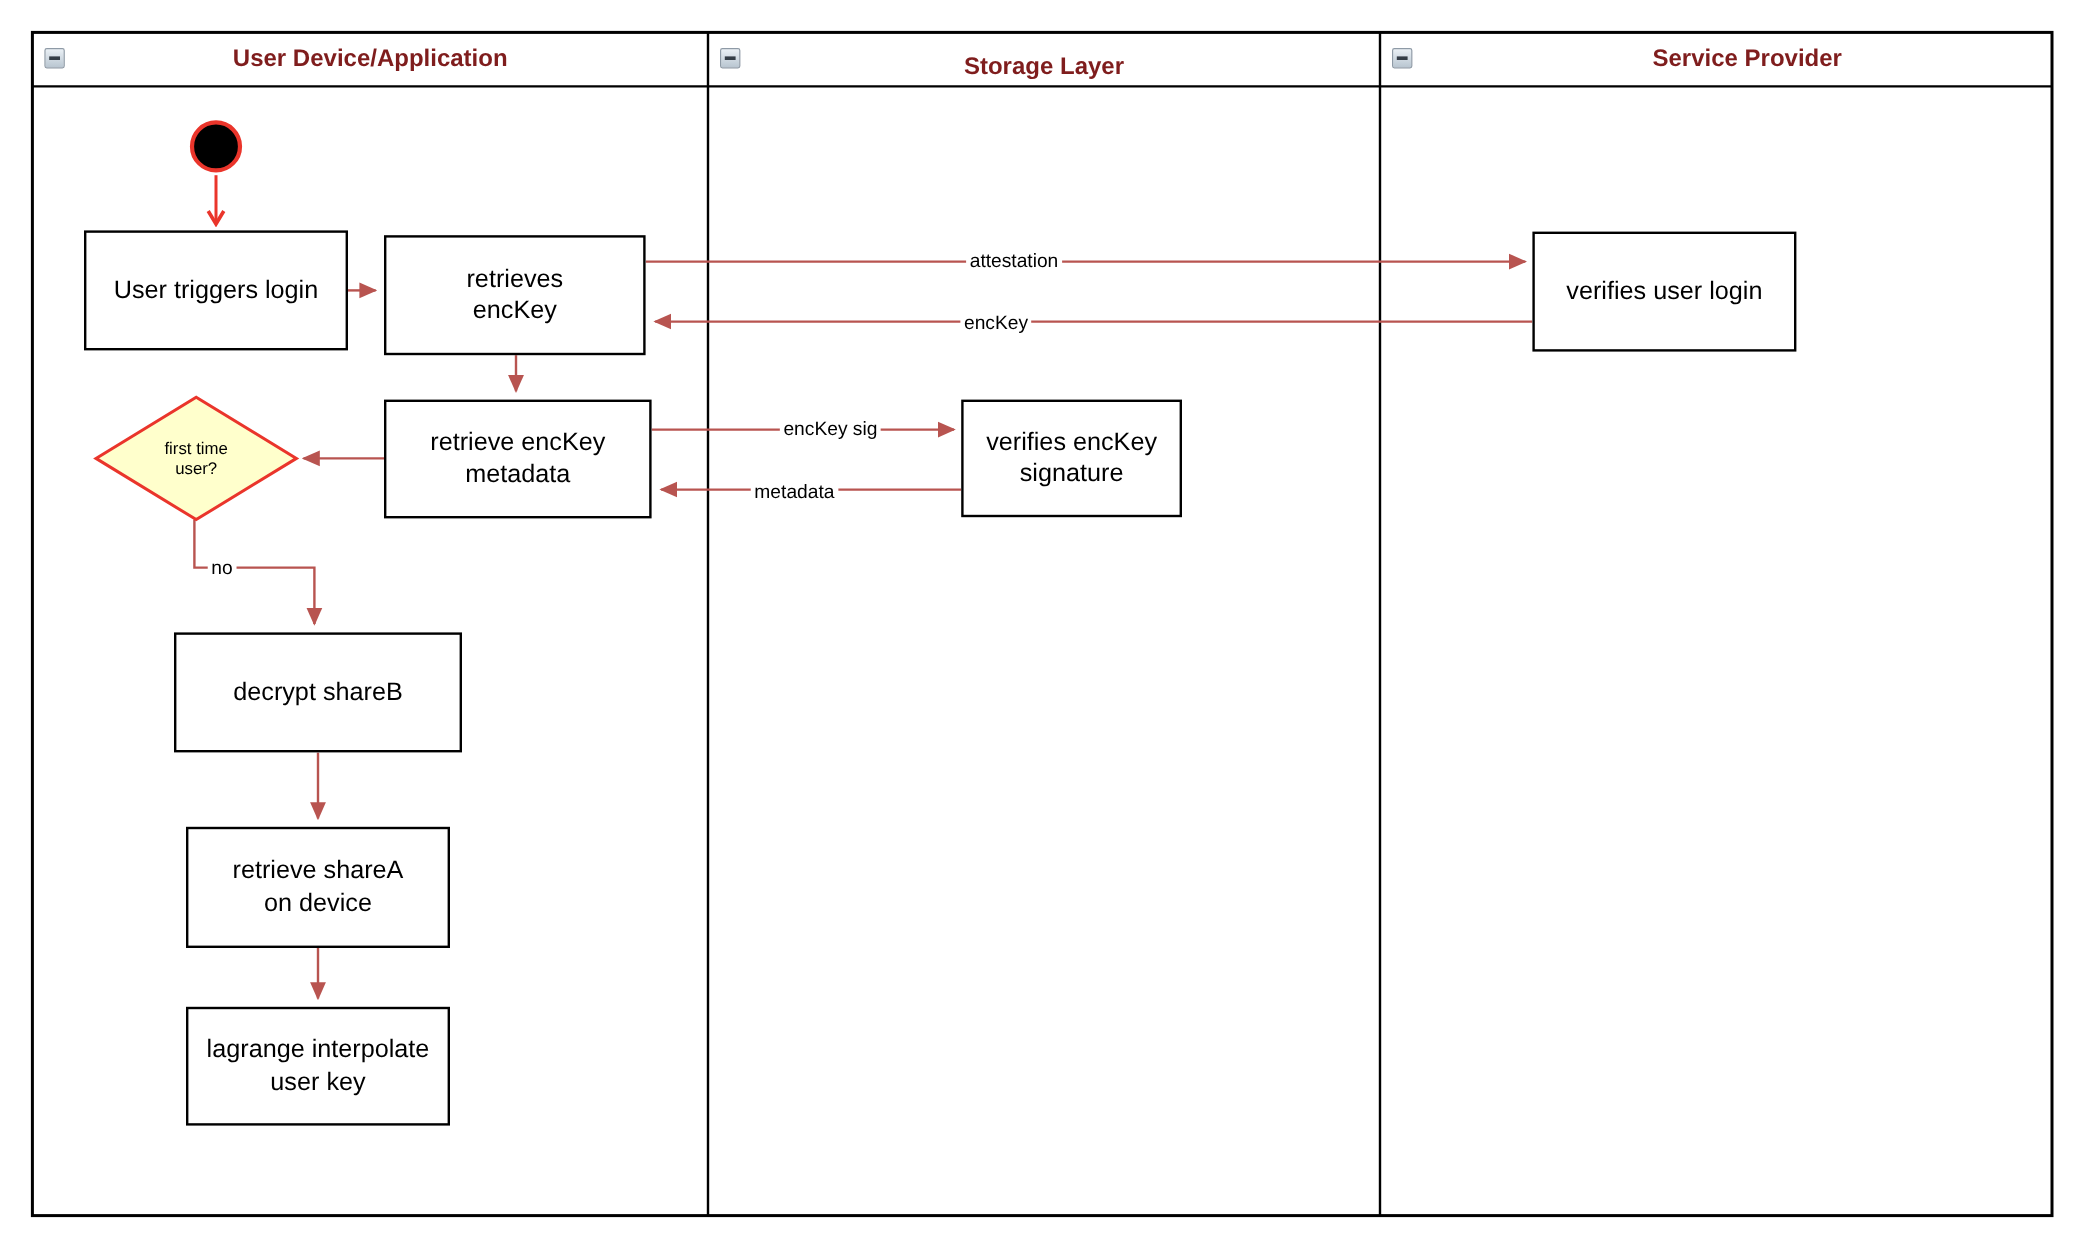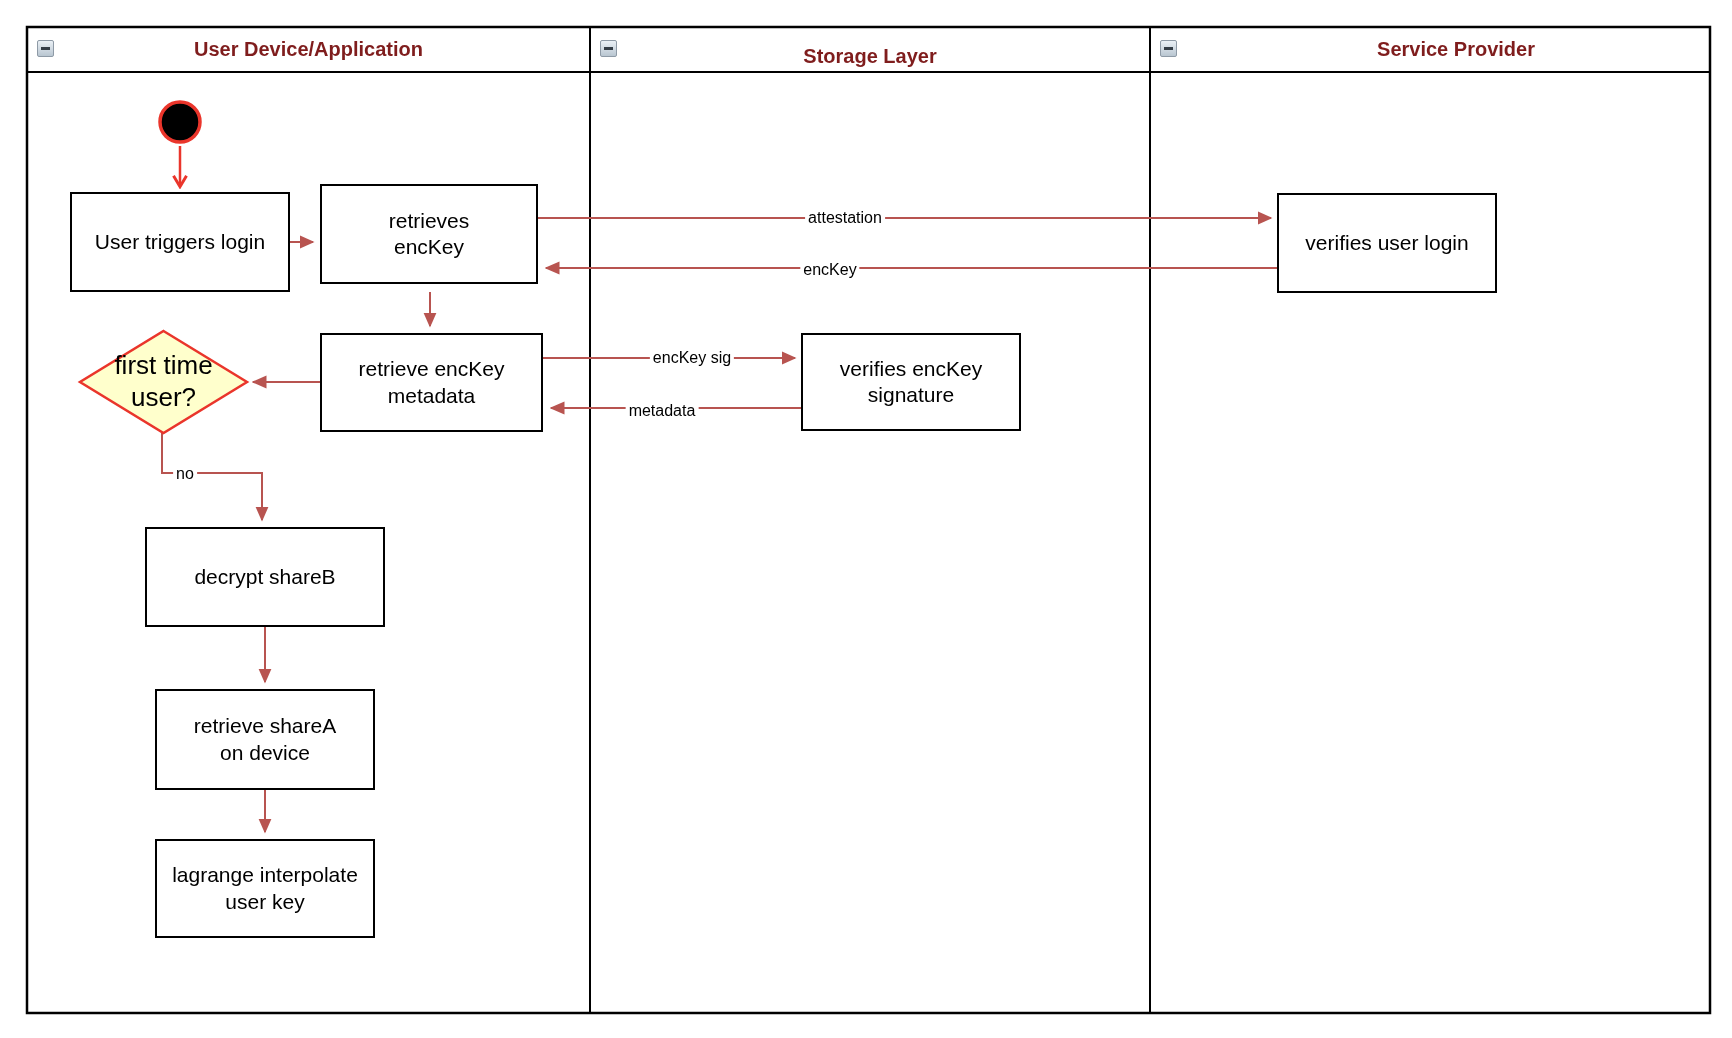"retrieves" div.node { top: 184px -> 196px }
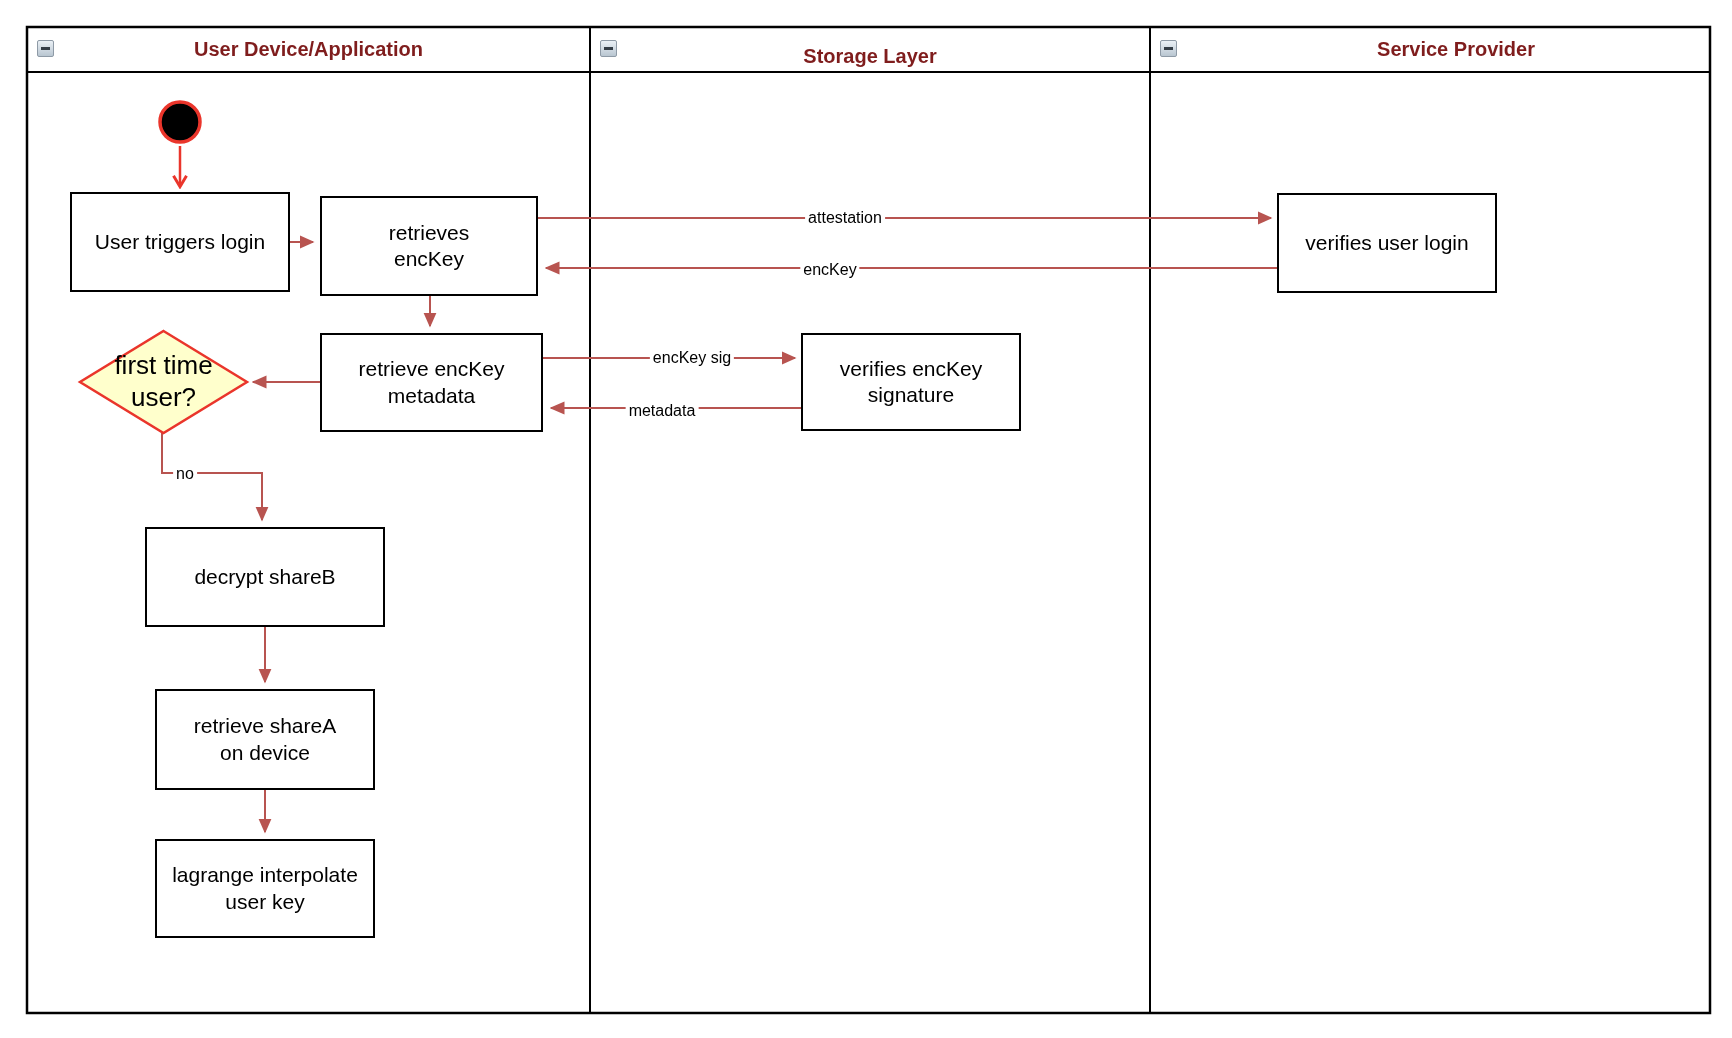"first time" .diamond-label { font-size: 26px -> 14px }
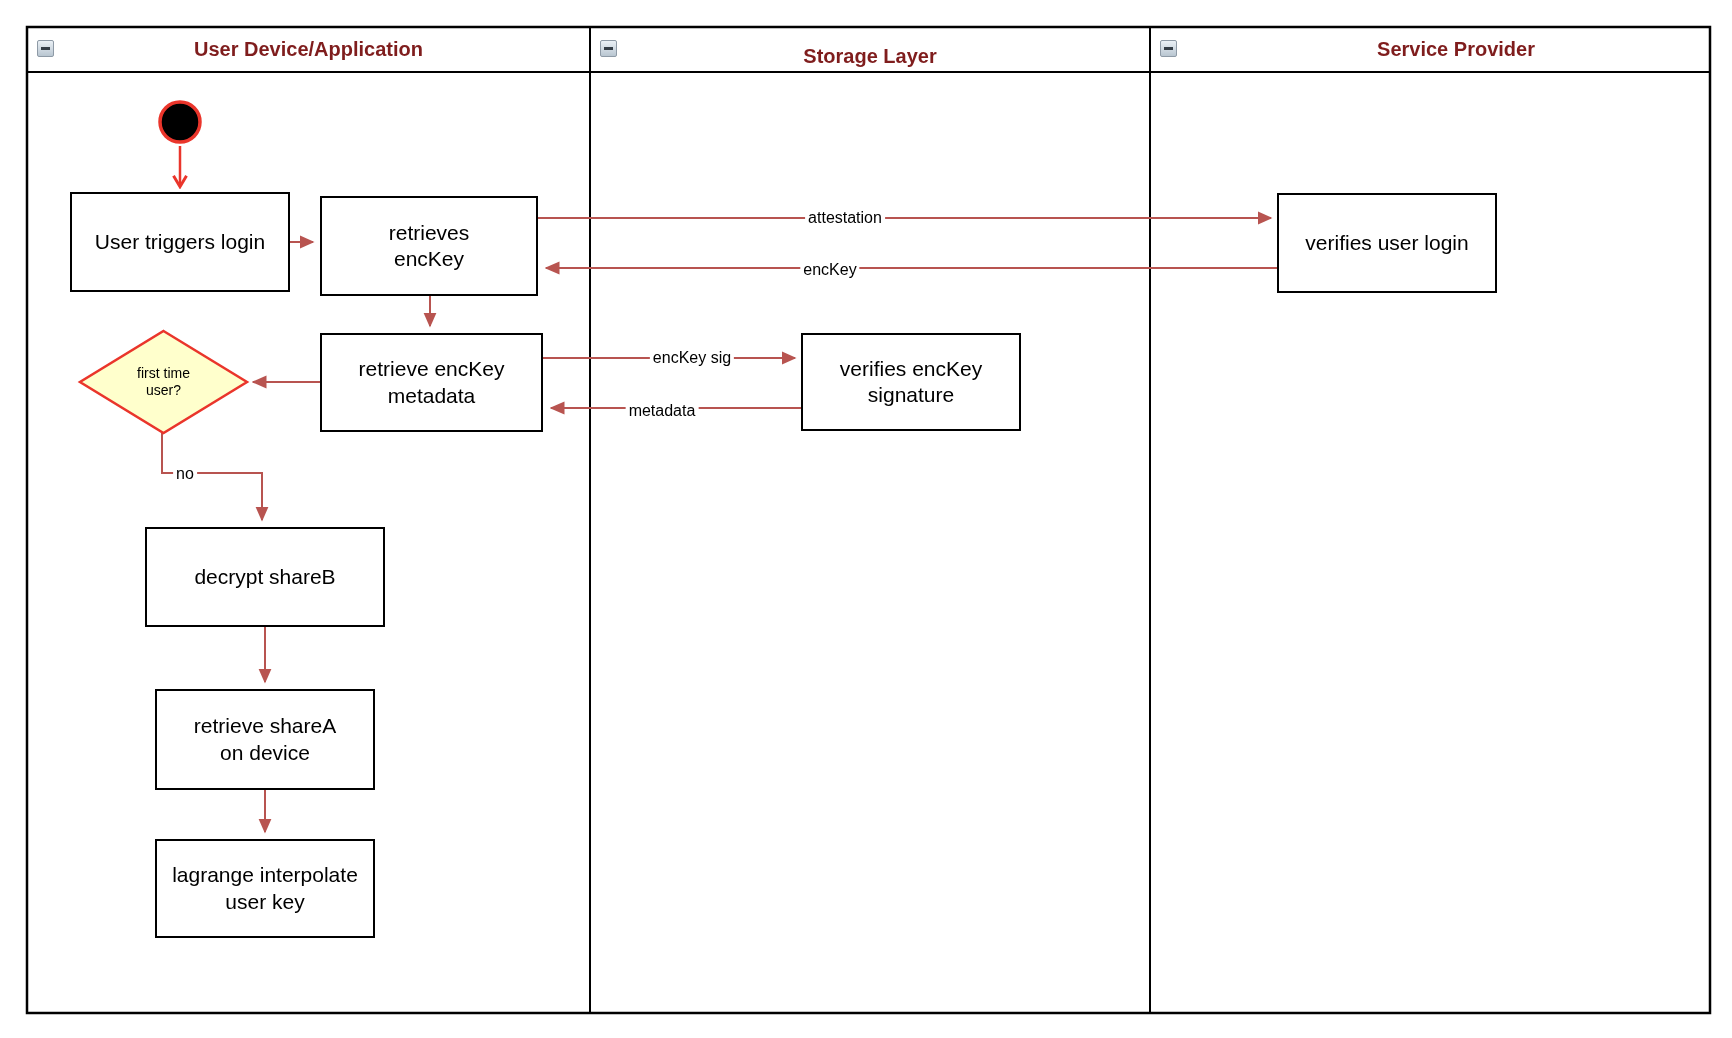"verifies encKey" div.node { width: 220px -> 184px }
